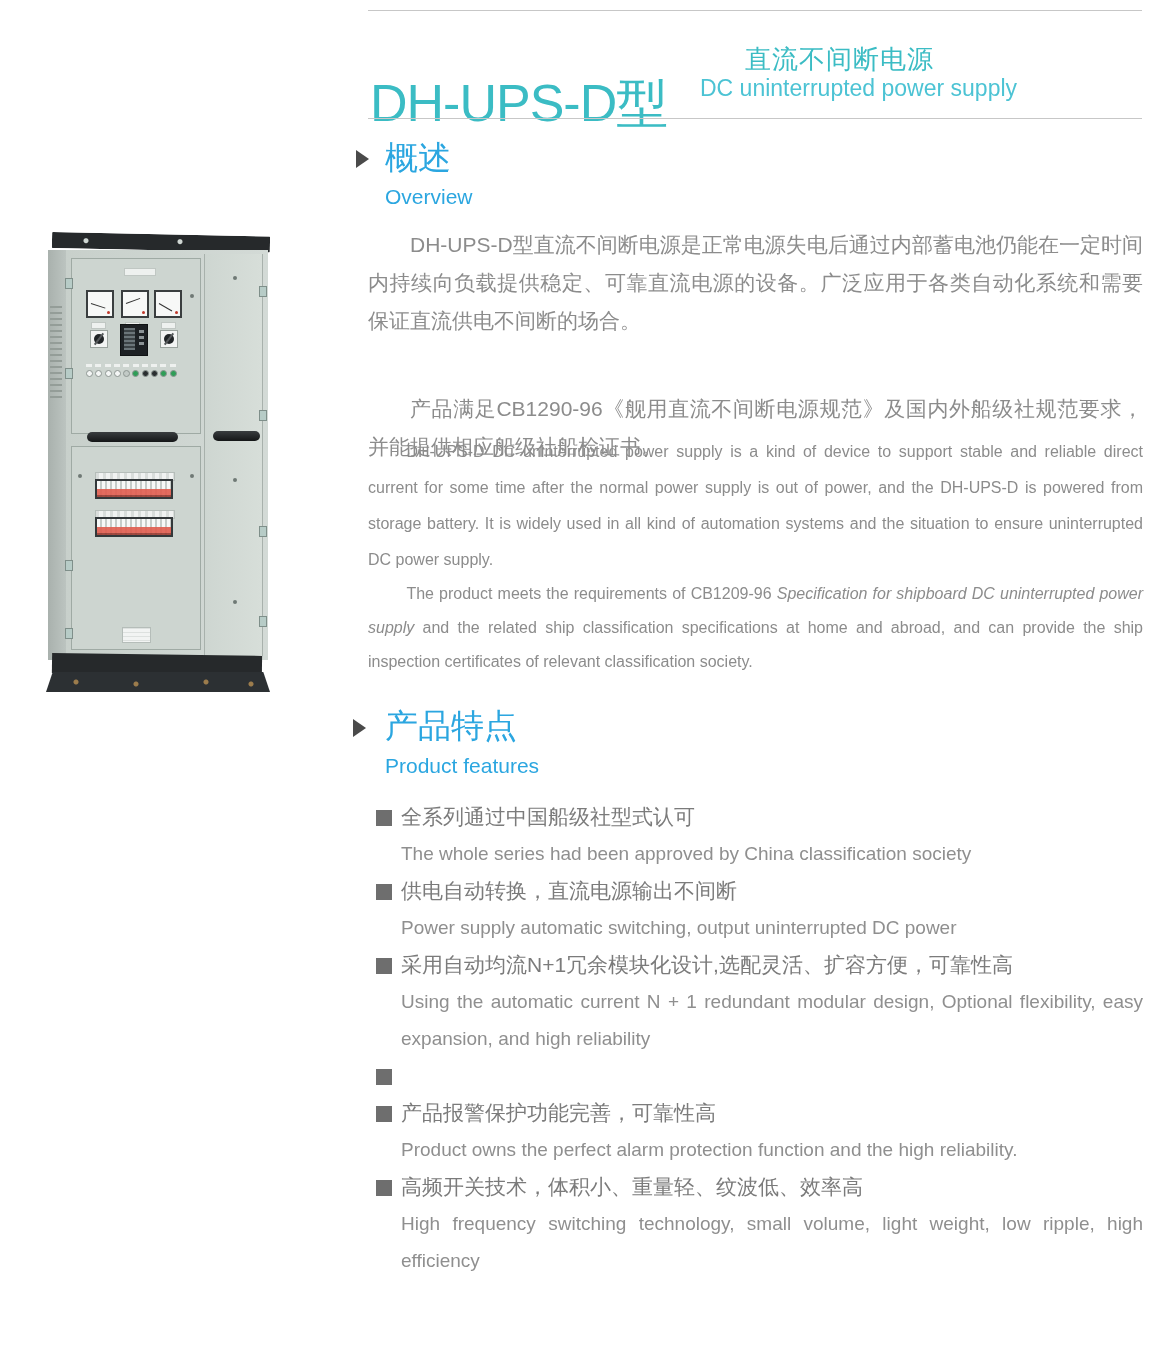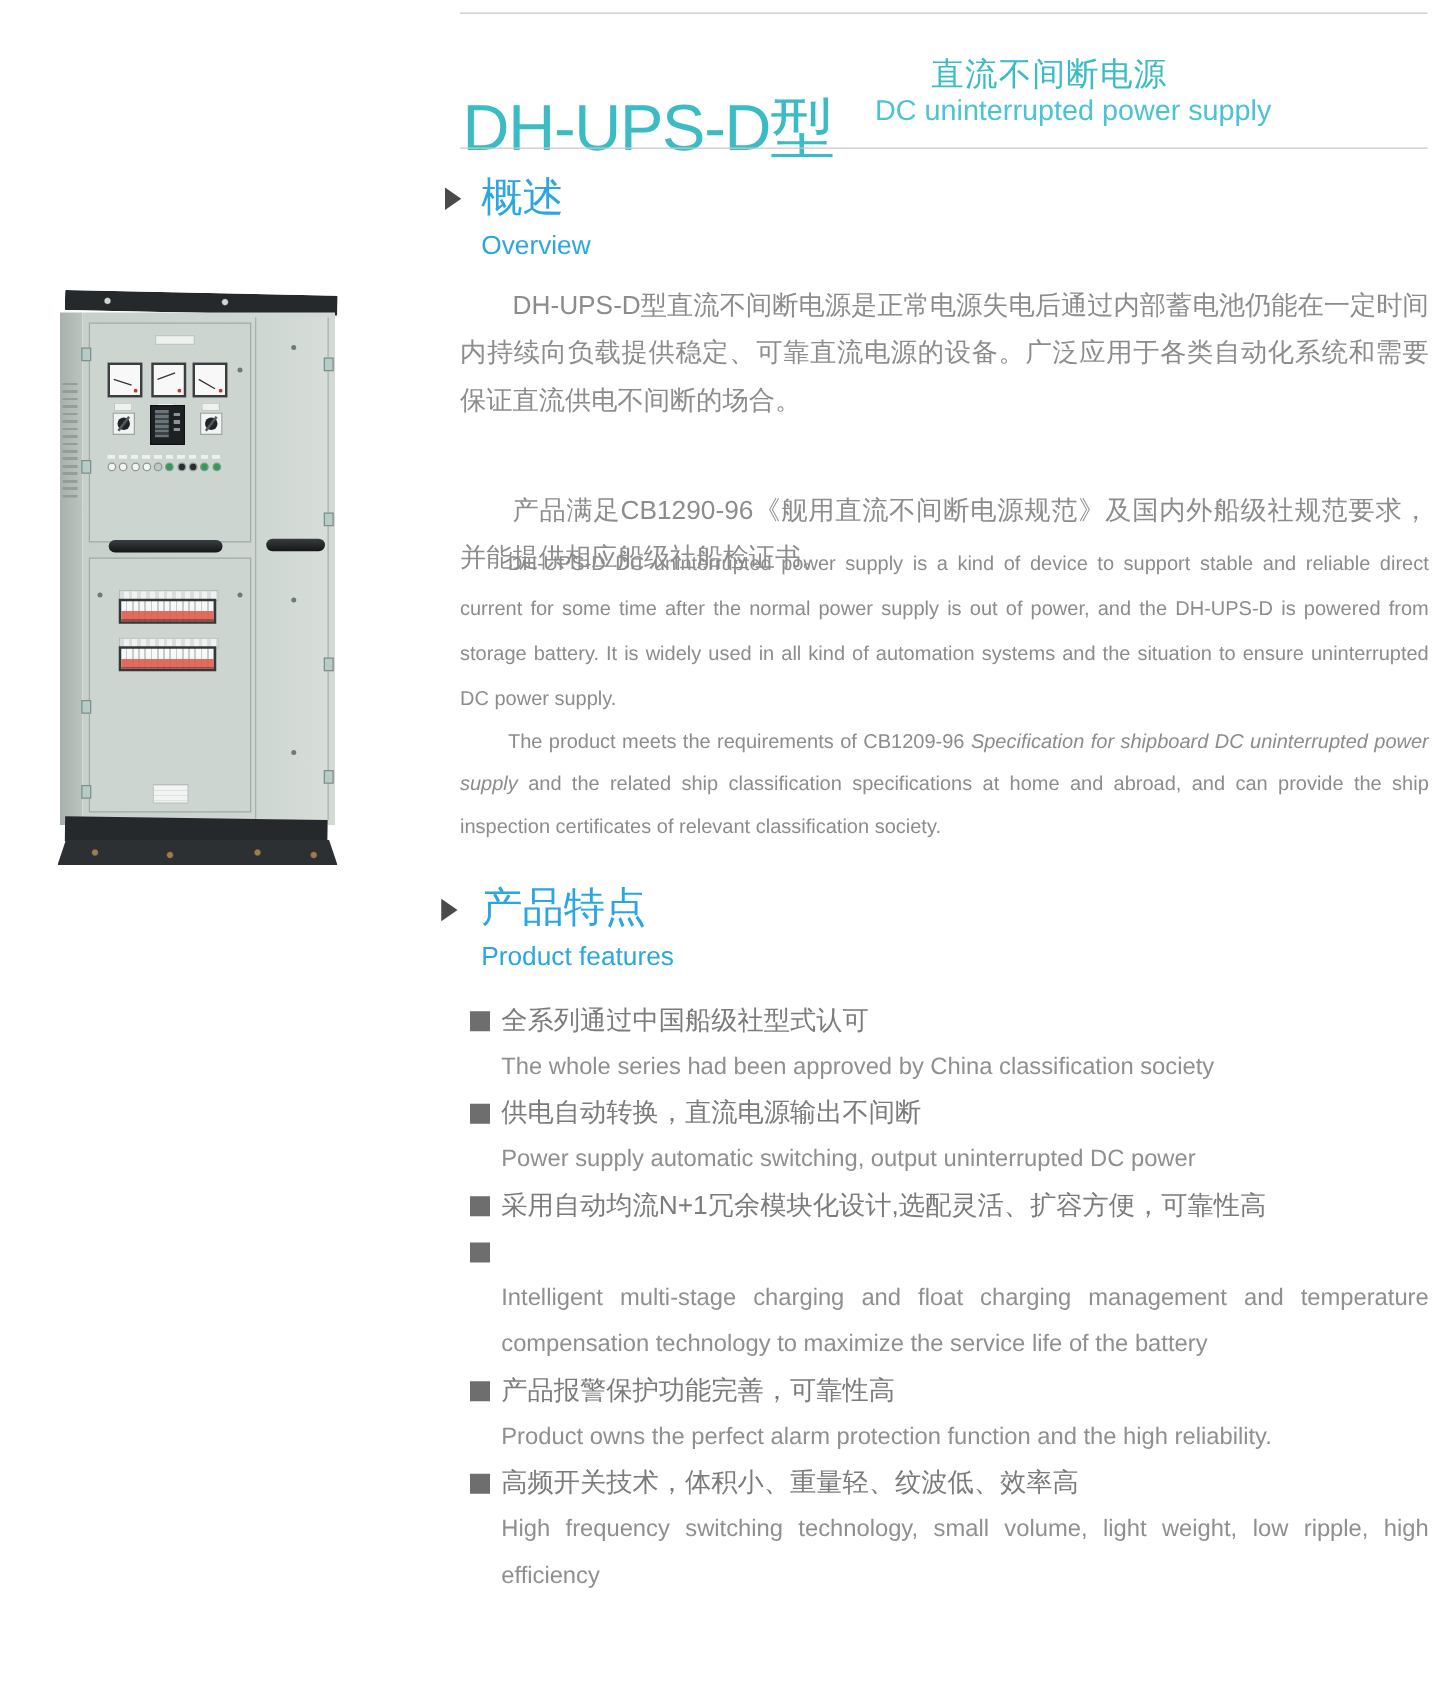"Using the automatic current N" div.feat-en { html: none -> <div>Using the automatic current N + 1 redundant modular design, Optional flexibility, easy expansion, and high reliability</div> }
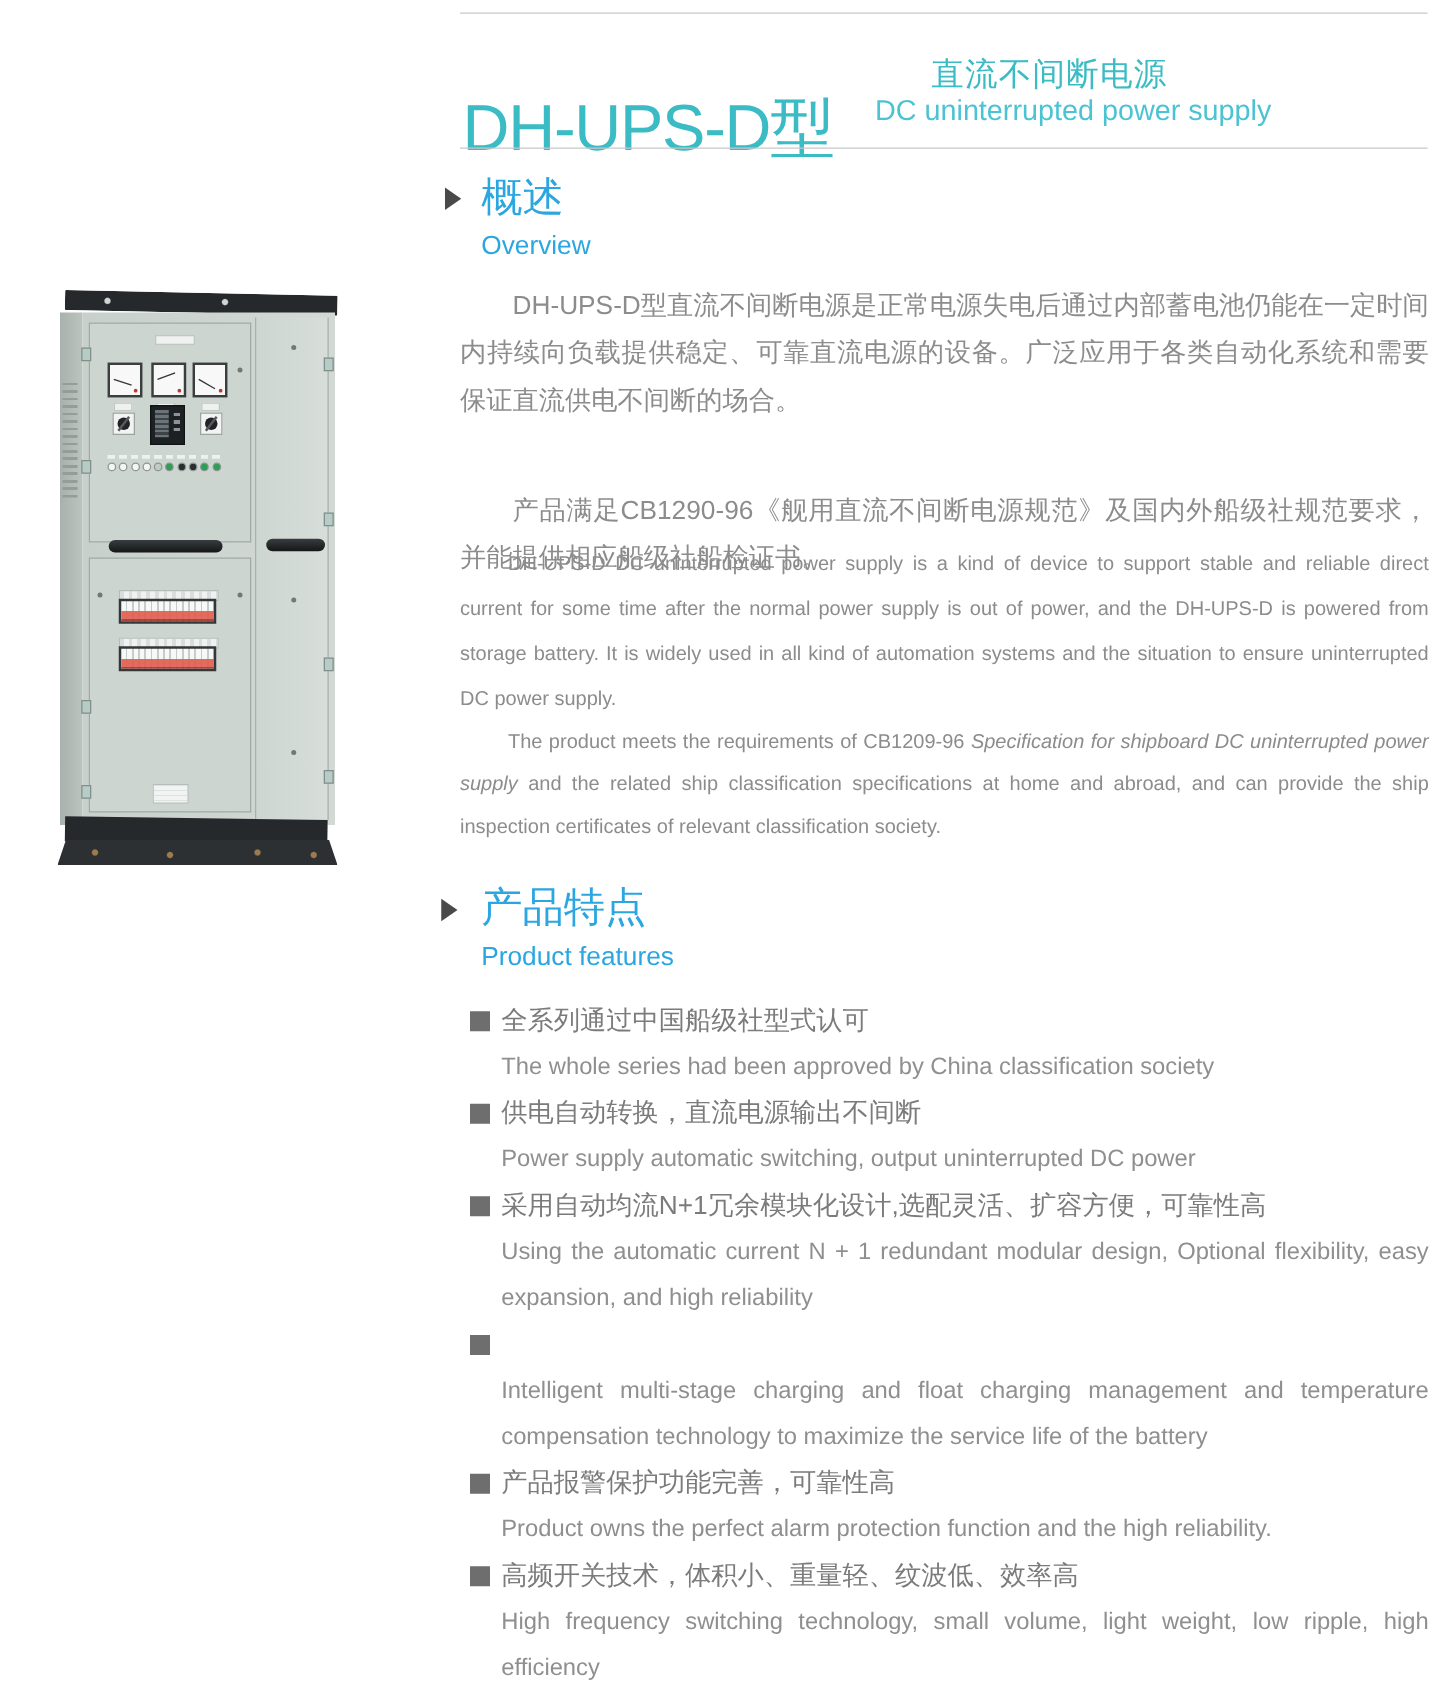"Intelligent multi-stage charging and" div.feat-en { html: <div>Intelligent multi-stage charging and float charging management and temperature compensation technology to maximize the service life of the battery</div> -> none }
